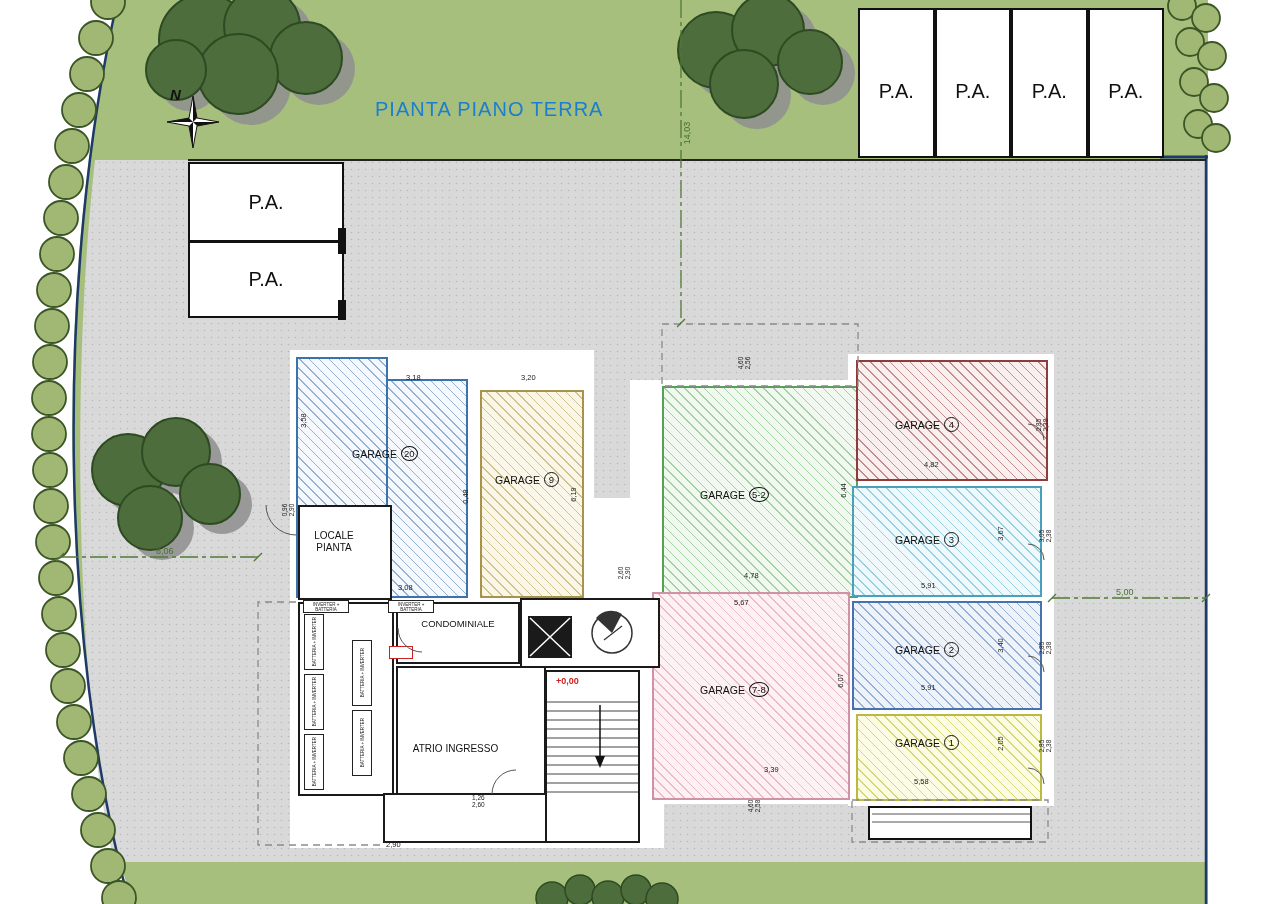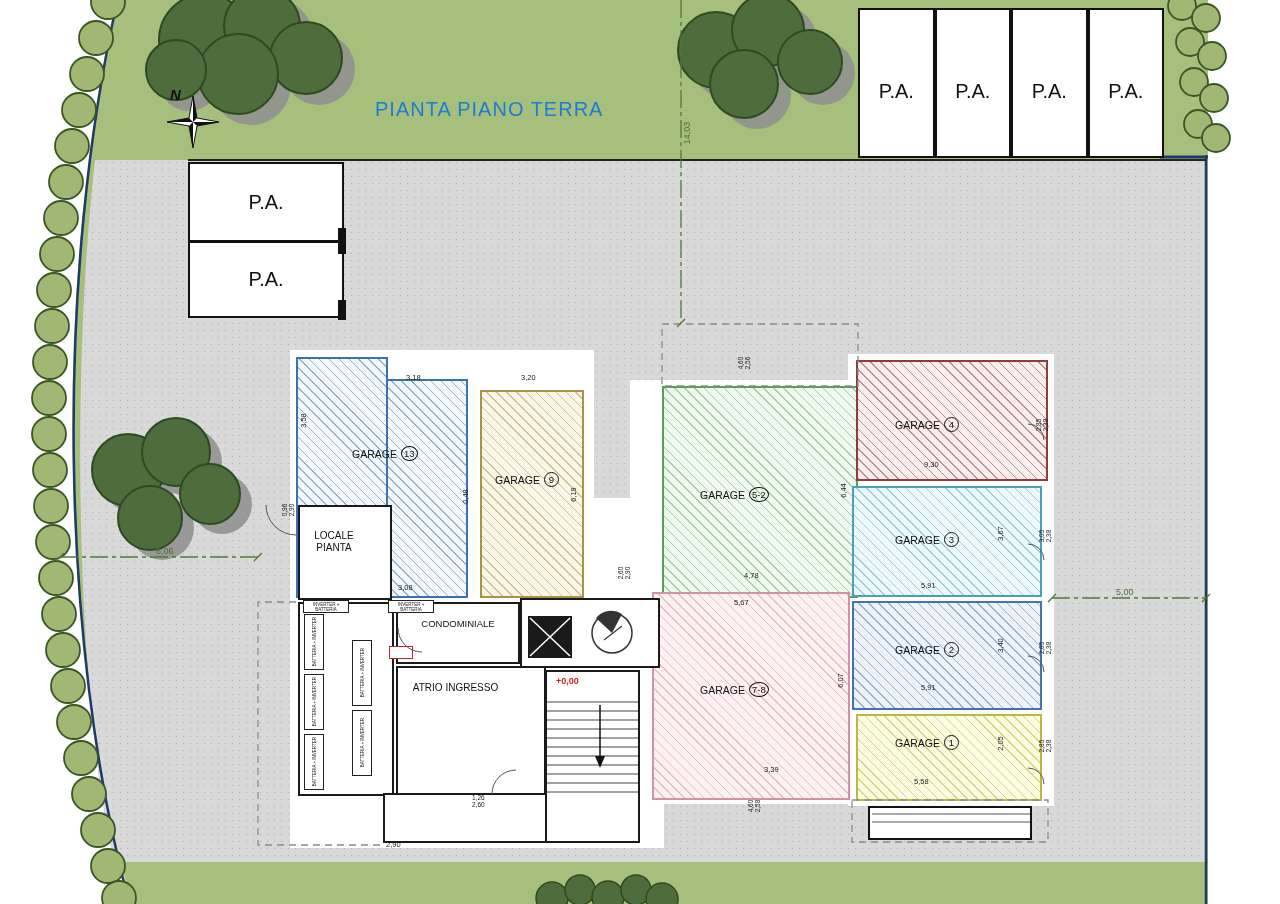"13" span.gnum { text: 13 -> 20 }
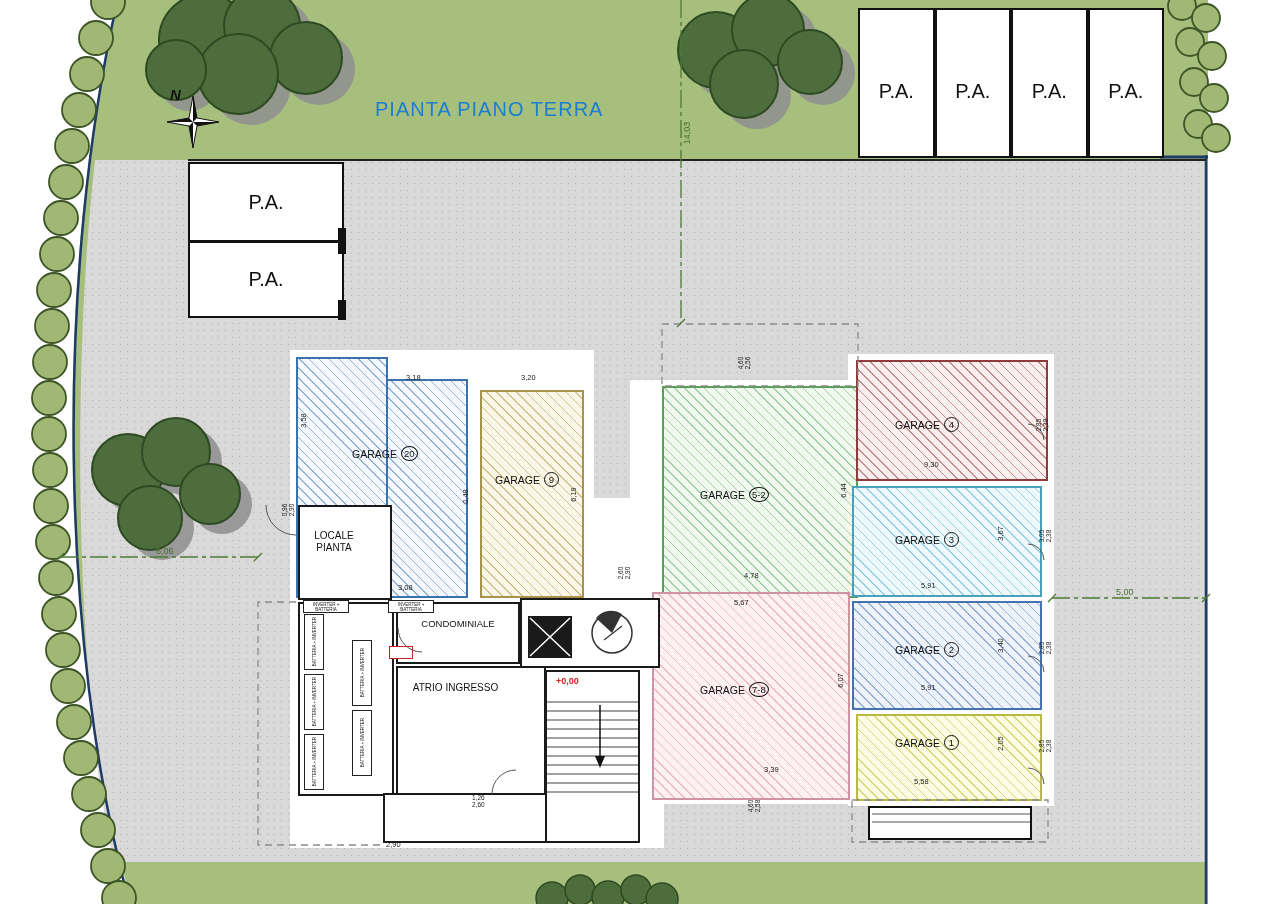"9,30" div.dim { text: 9,30 -> 4,82 }
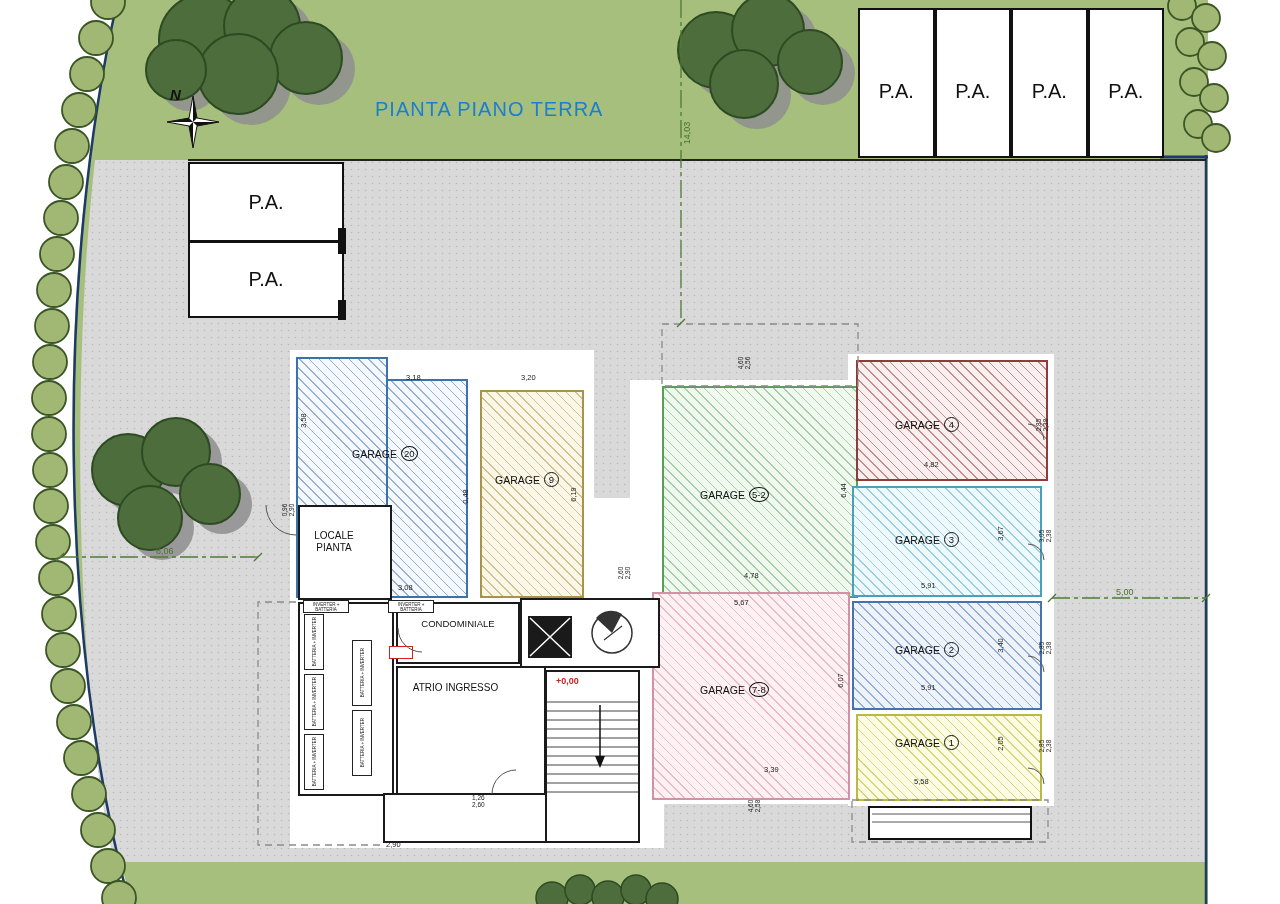"ATRIO INGRESSO" div.roomlabel { top: 682px -> 743px }
